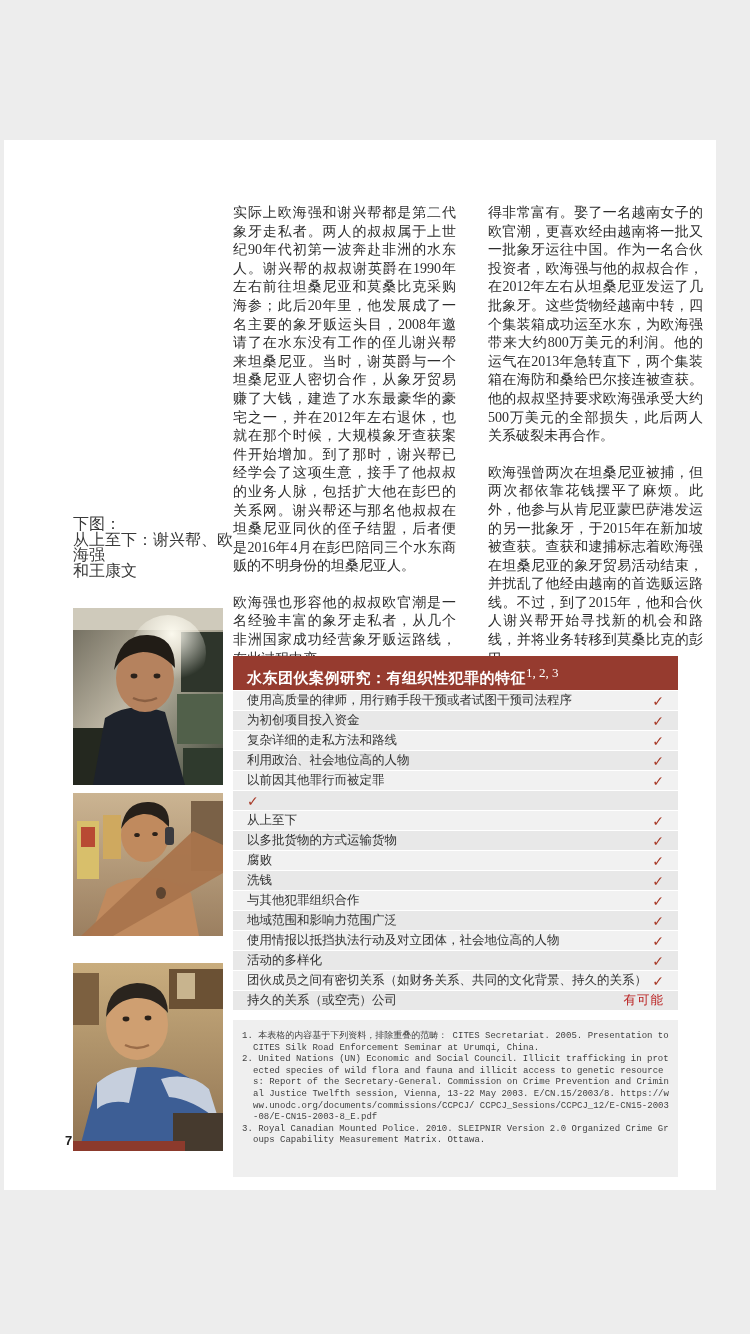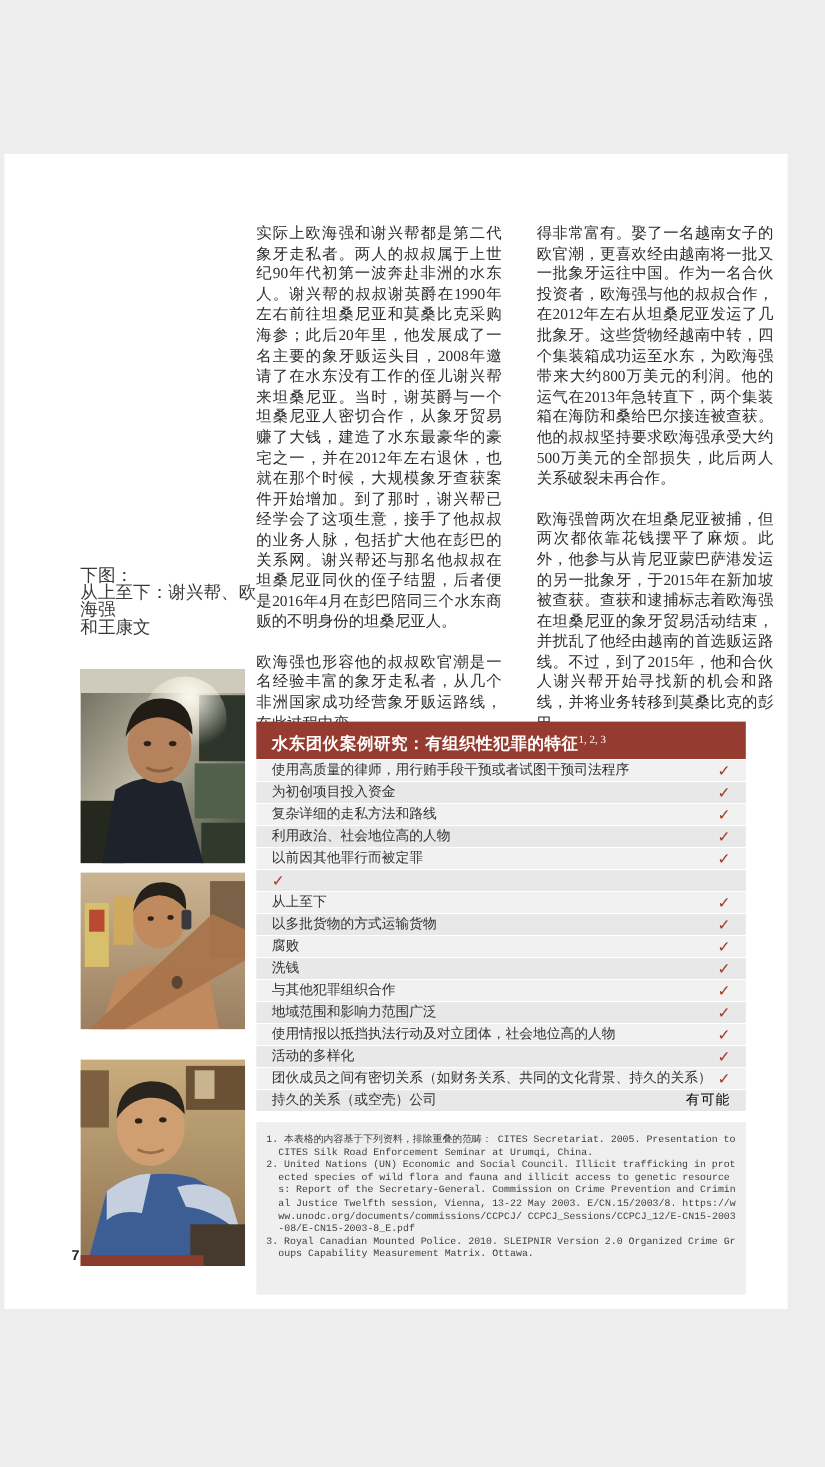"1, 2, 3" .case-header sup { font-size: 10px -> 13px }
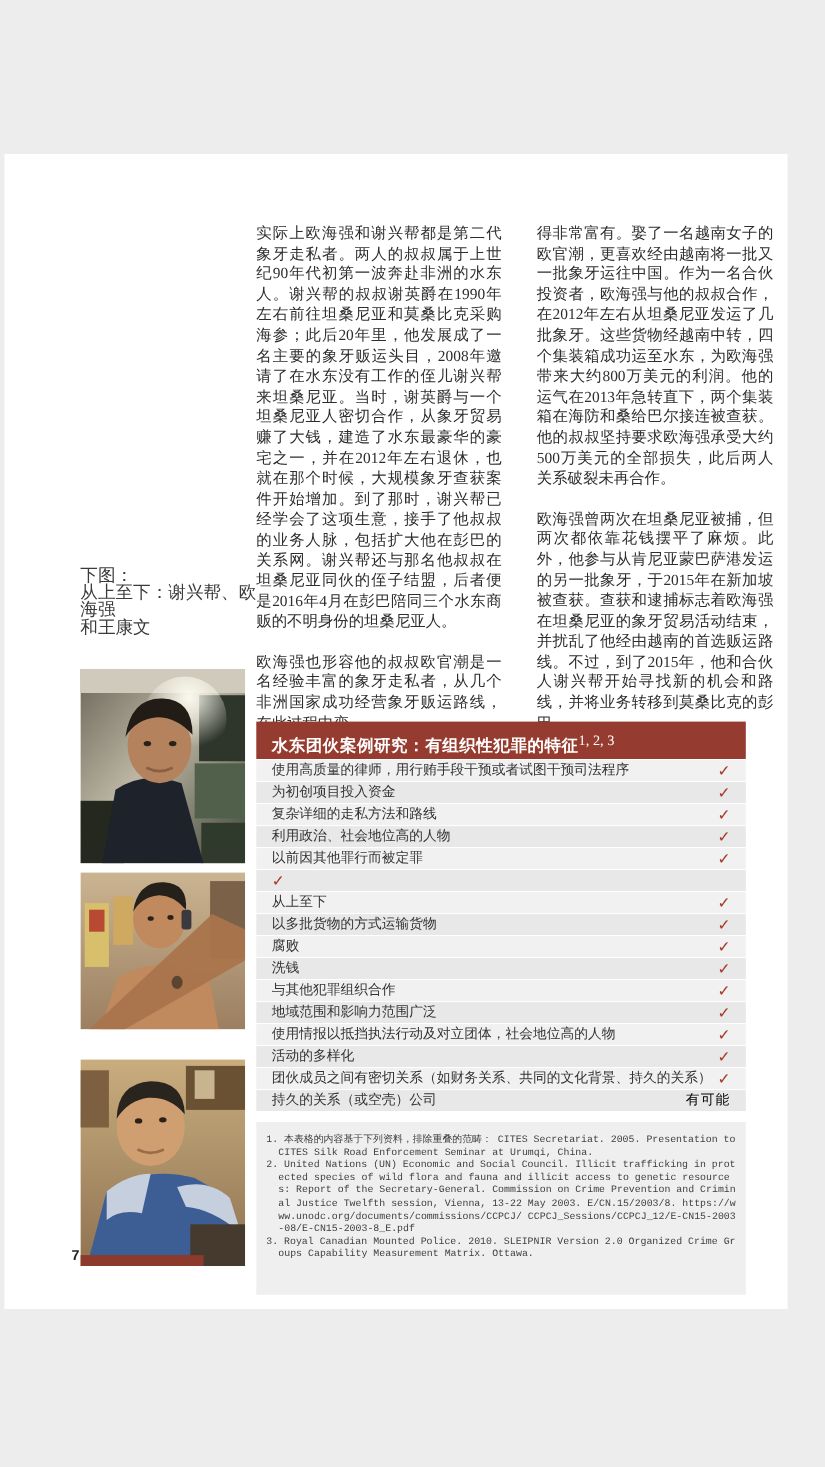"有可能" .case-row .mark.maybe { color: #000000 -> #b91c1c }
